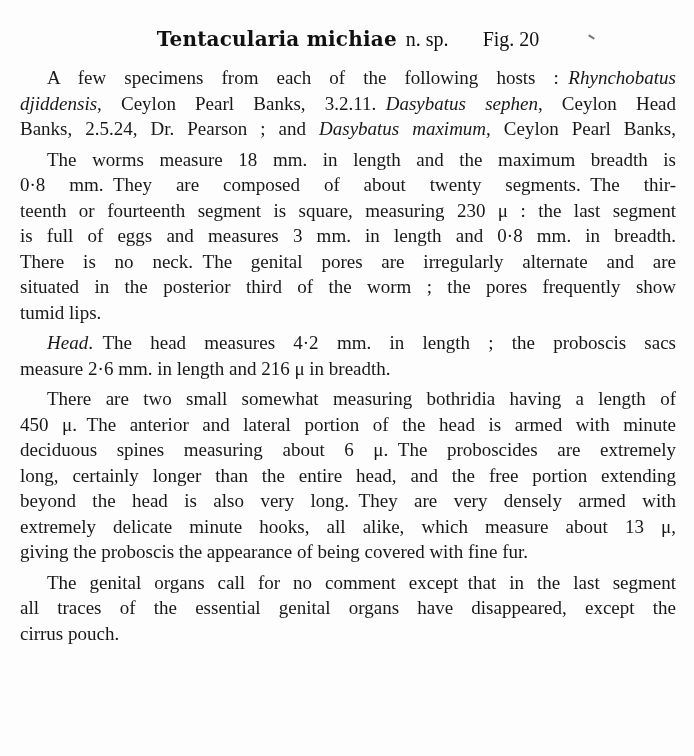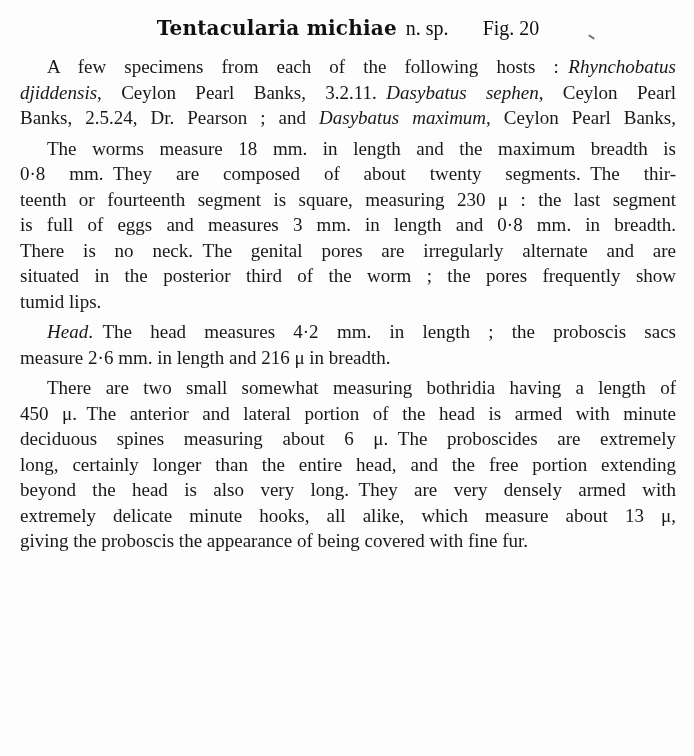"Tentacularia michiae n. sp. Fig." .sheet { padding: 15px 18px 0 20px -> 26px 18px 0 20px }
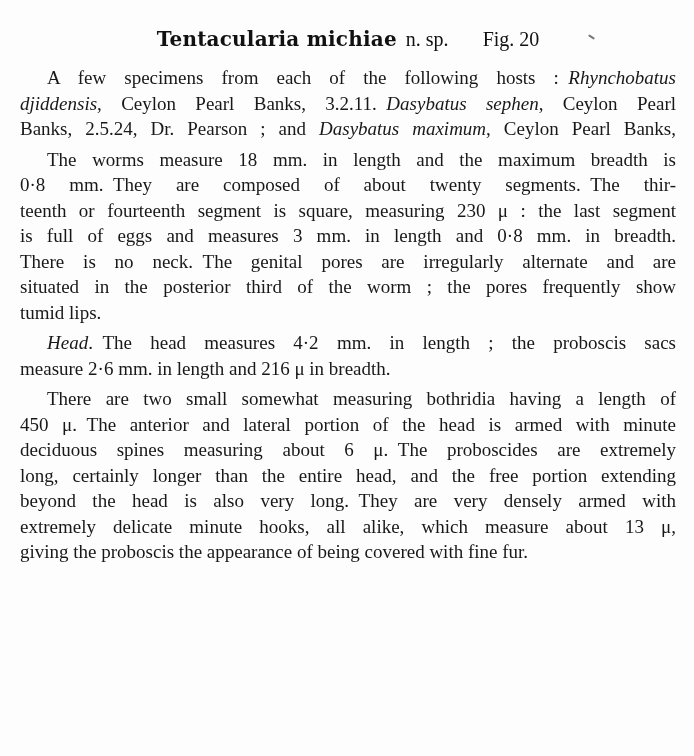", Ceylon Pearl" span { text: Pearl -> Head }
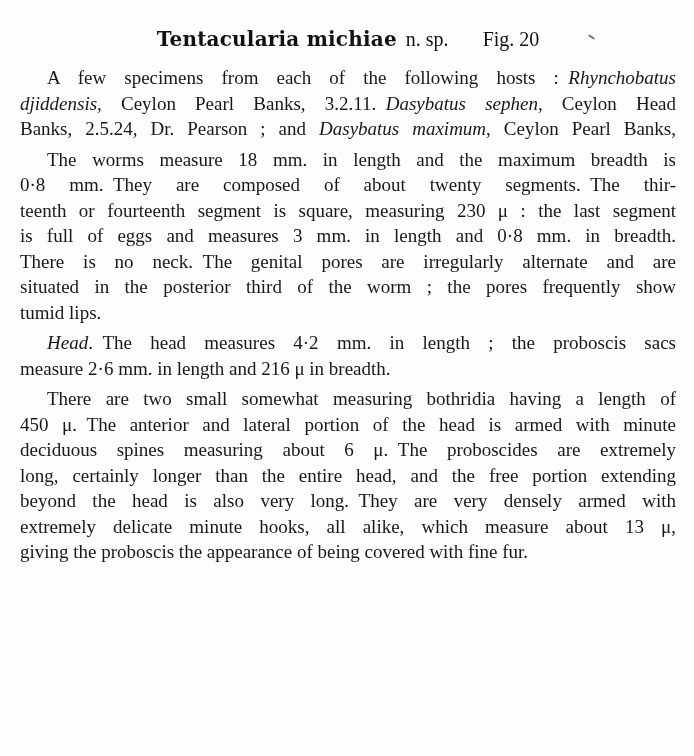"The genital organs call for" div.para { html: none -> <div> <div><span>The genital organs call for no comment except that in the last segment</span></div> <div><span>all traces of the essential genital organs have disappeared, except the</span></div> <div><span>cirrus pouch.</span></div> </div> }
